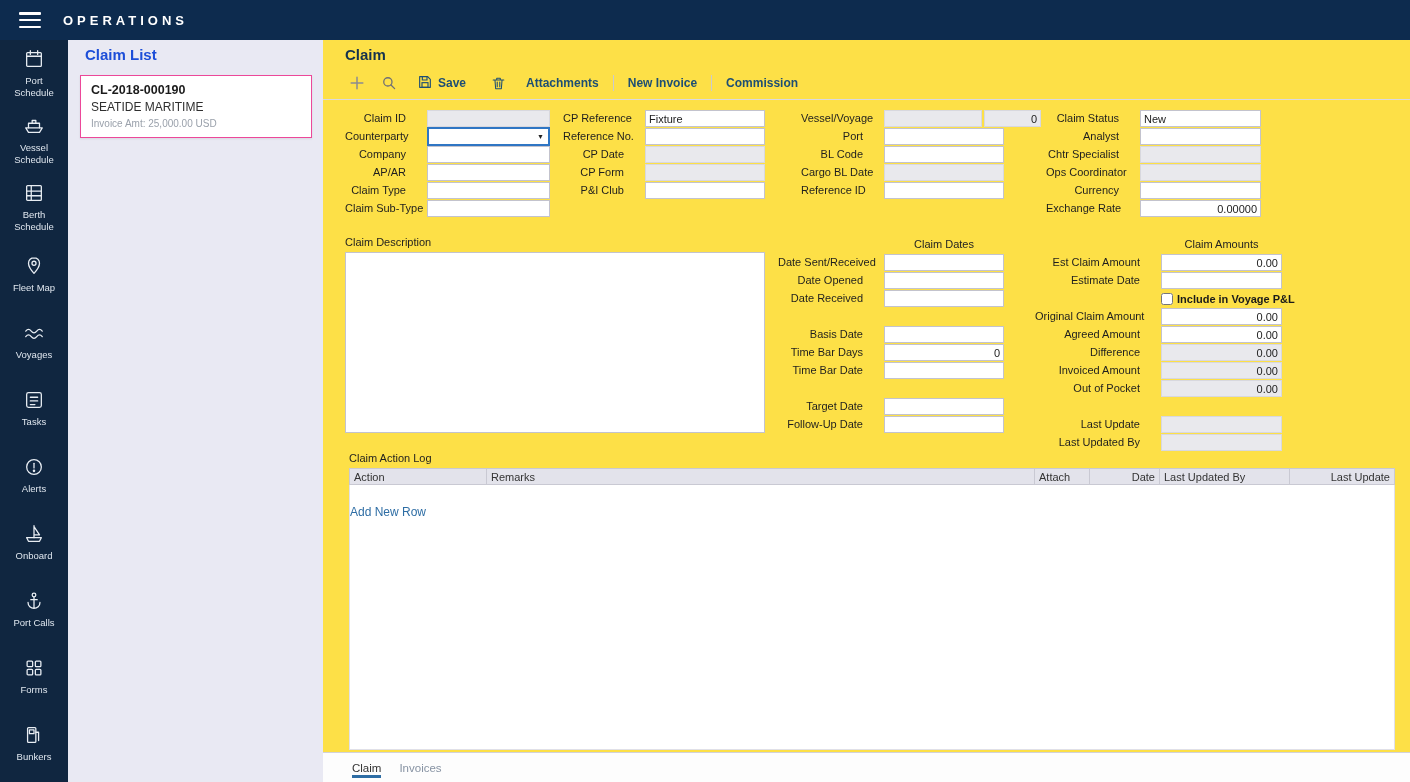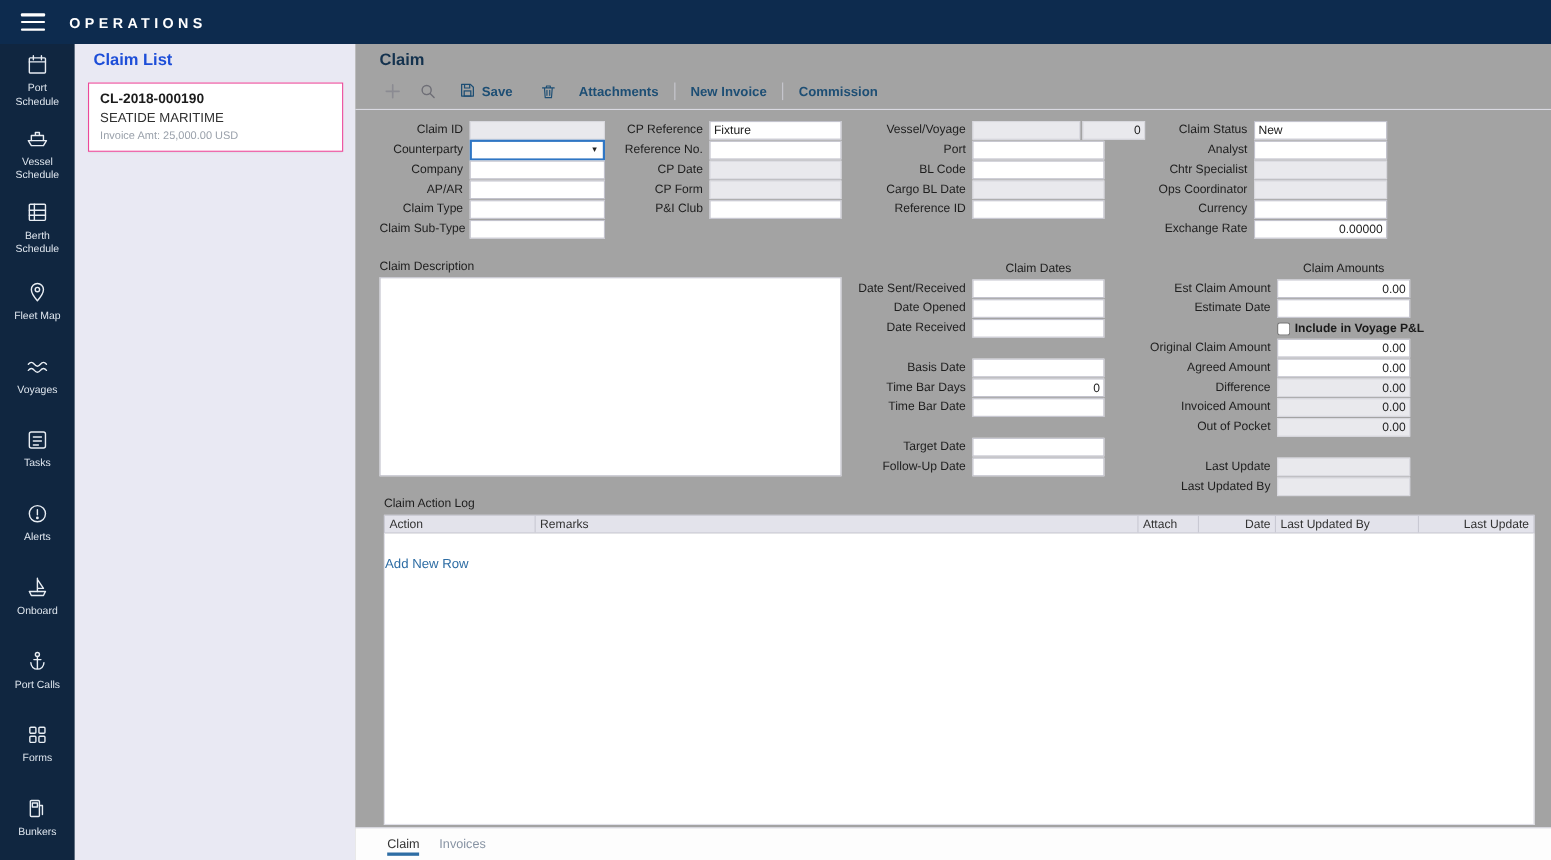"Claim" .main { background: #a3a3a3 -> #fde047 }
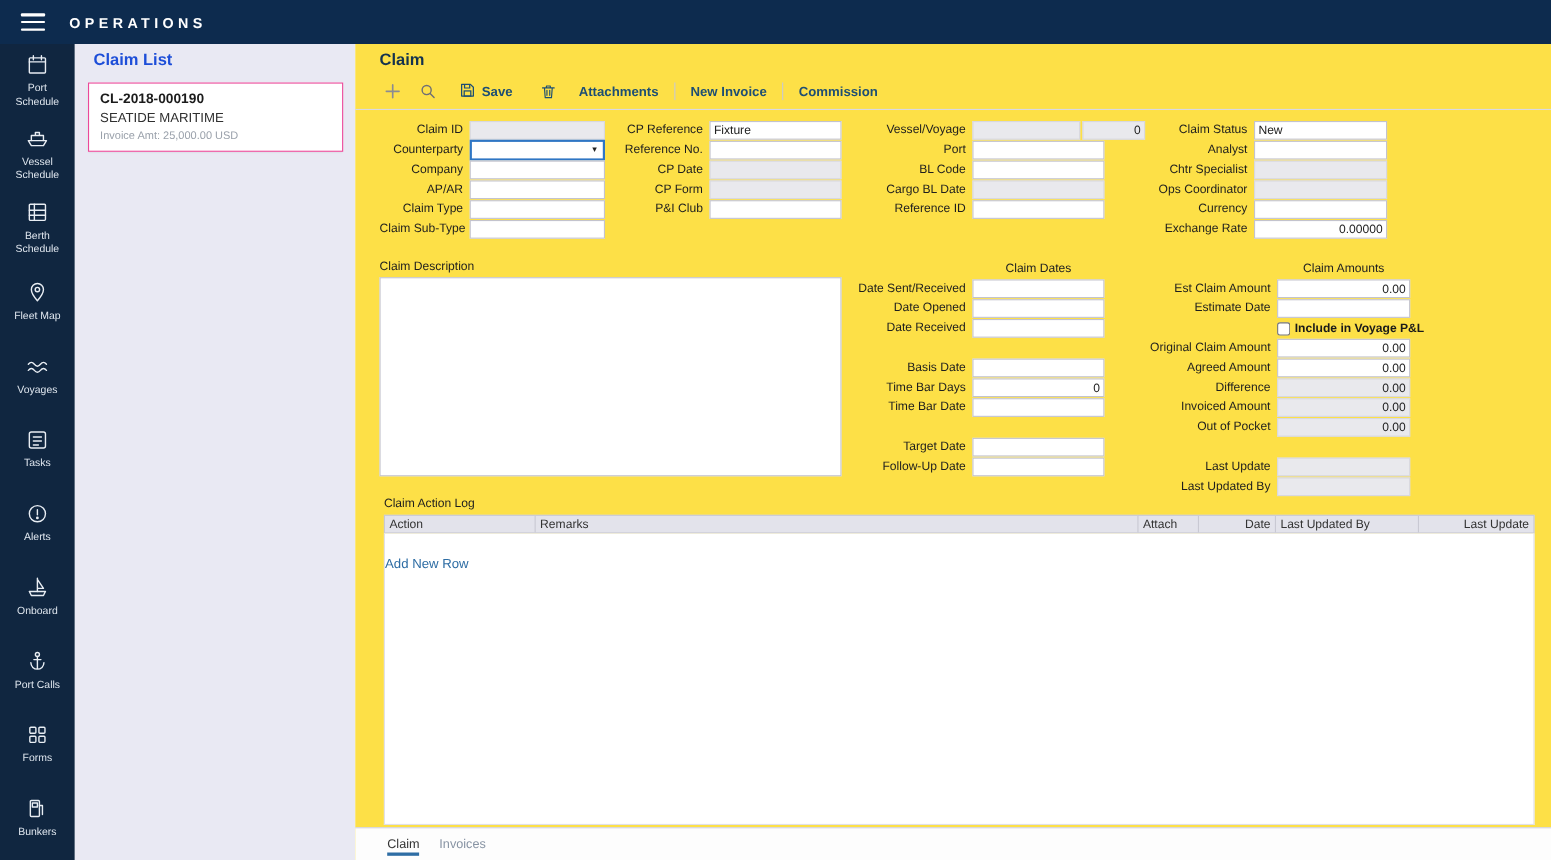"Claim ID" .flbl { padding-right: 6px -> 21px }
